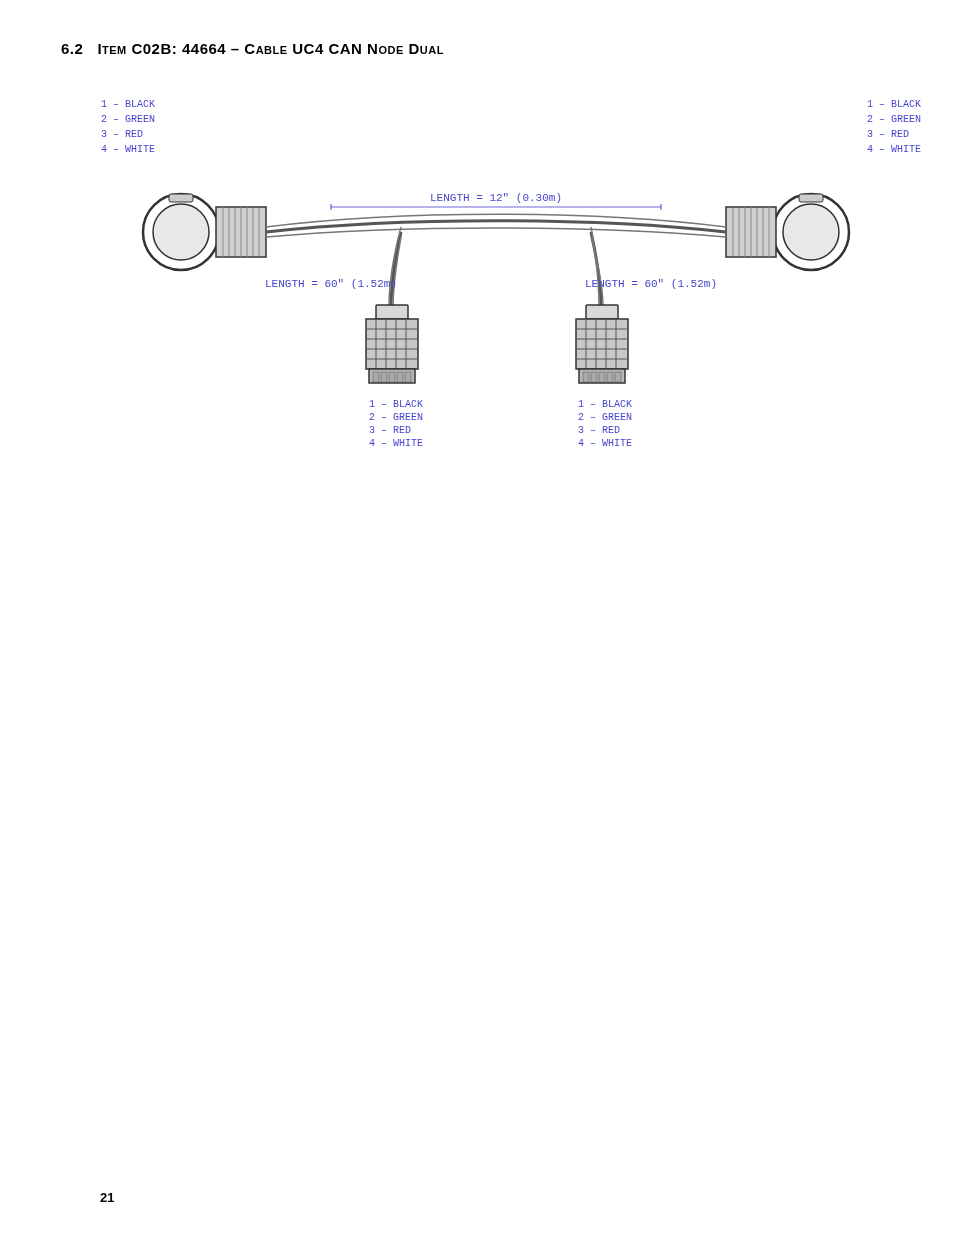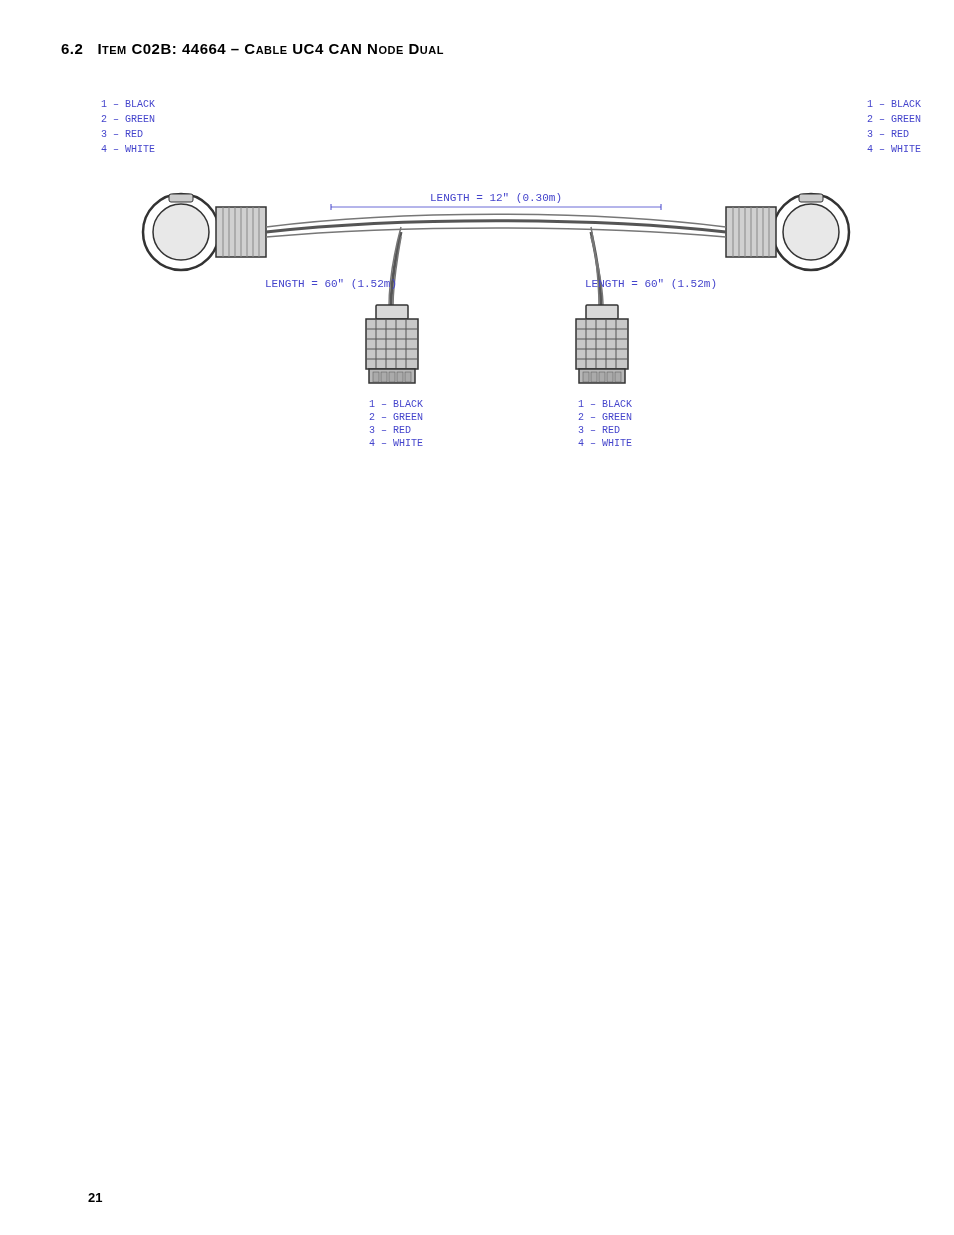"21" .page-number { left: 52px -> 64px }
